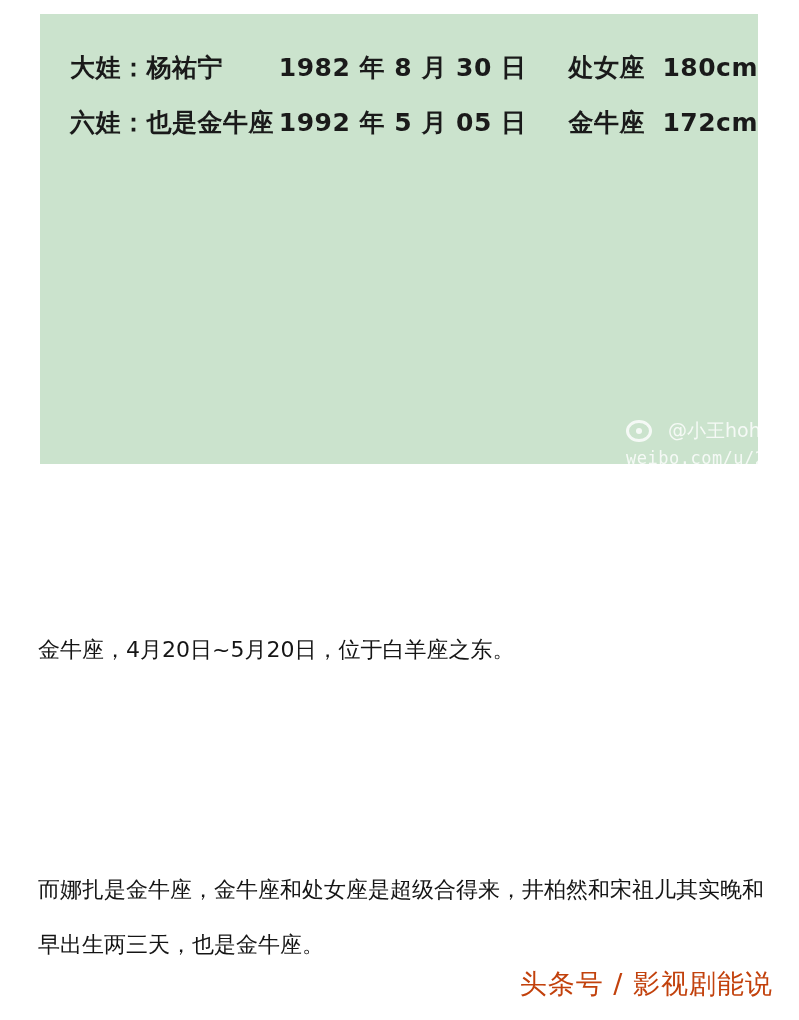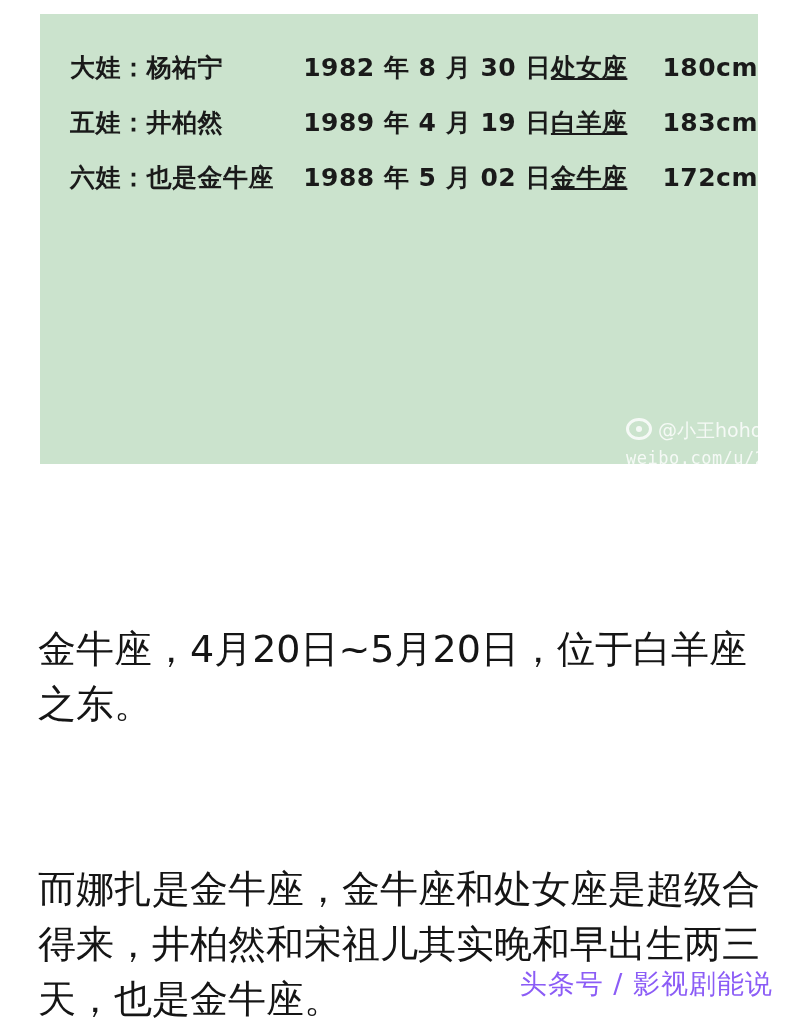"1982 年 8 月 30" .c-date { text-align: right -> left }
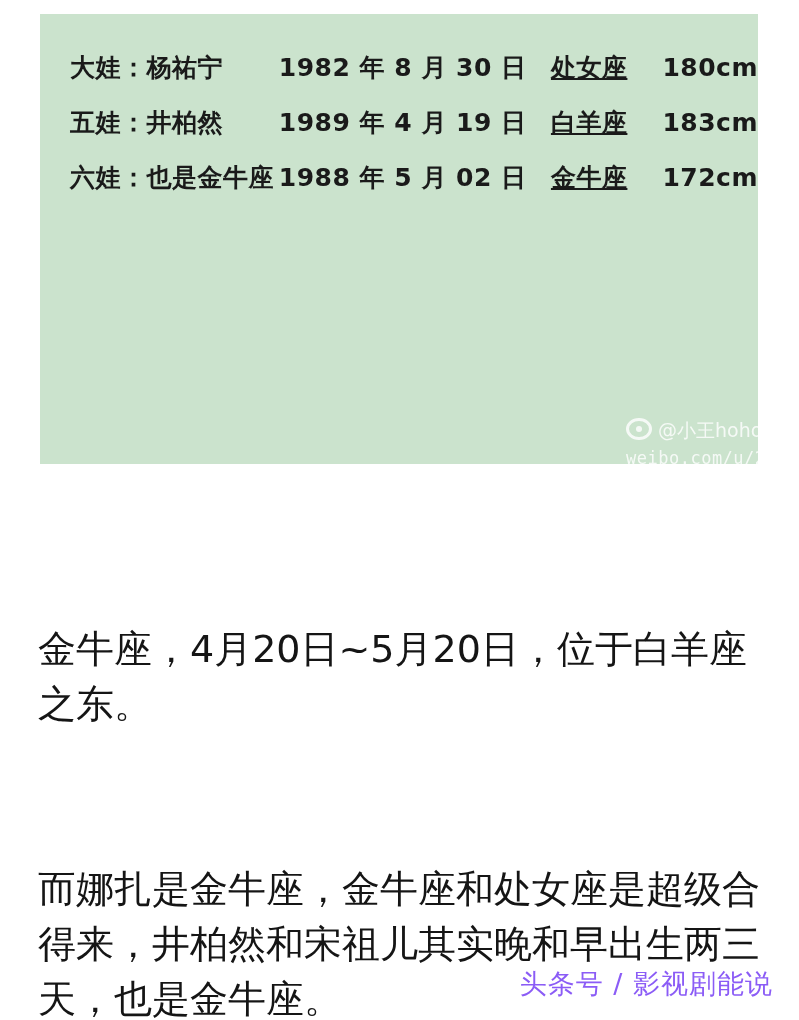"处女座" .c-sign { text-align: left -> center; text-decoration: underline -> none }
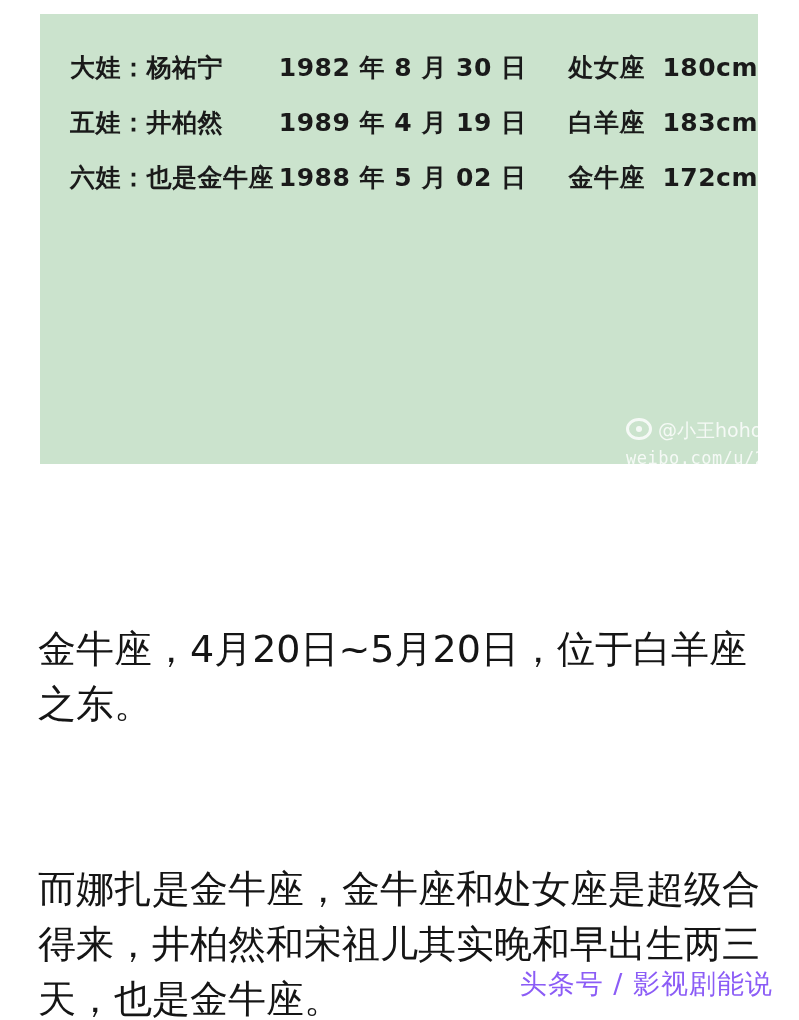"五娃：井柏然" tr { html: <tr> <td>五娃：井柏然</td> <td>1989 年 4 月 19 日</td> <td>白羊座</td> <td>183cm</td> </tr> -> none }
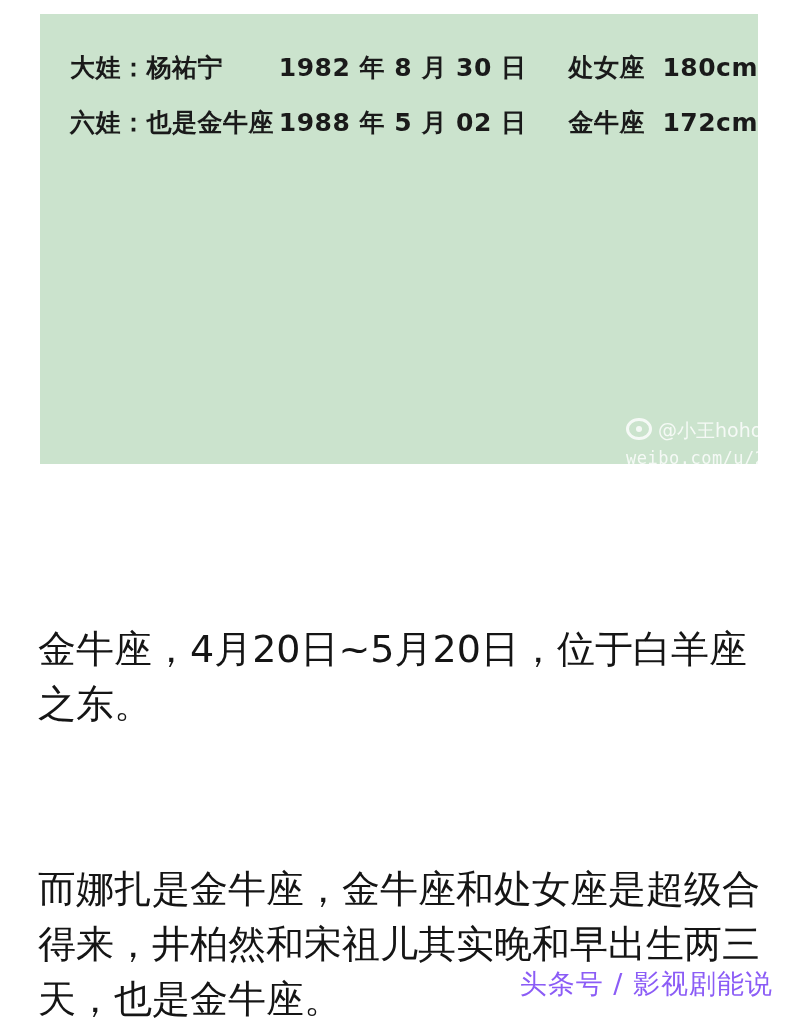"1988 年 5 月 02" td.c-date { text: 1988 年 5 月 02 -> 1992 年 5 月 05 }
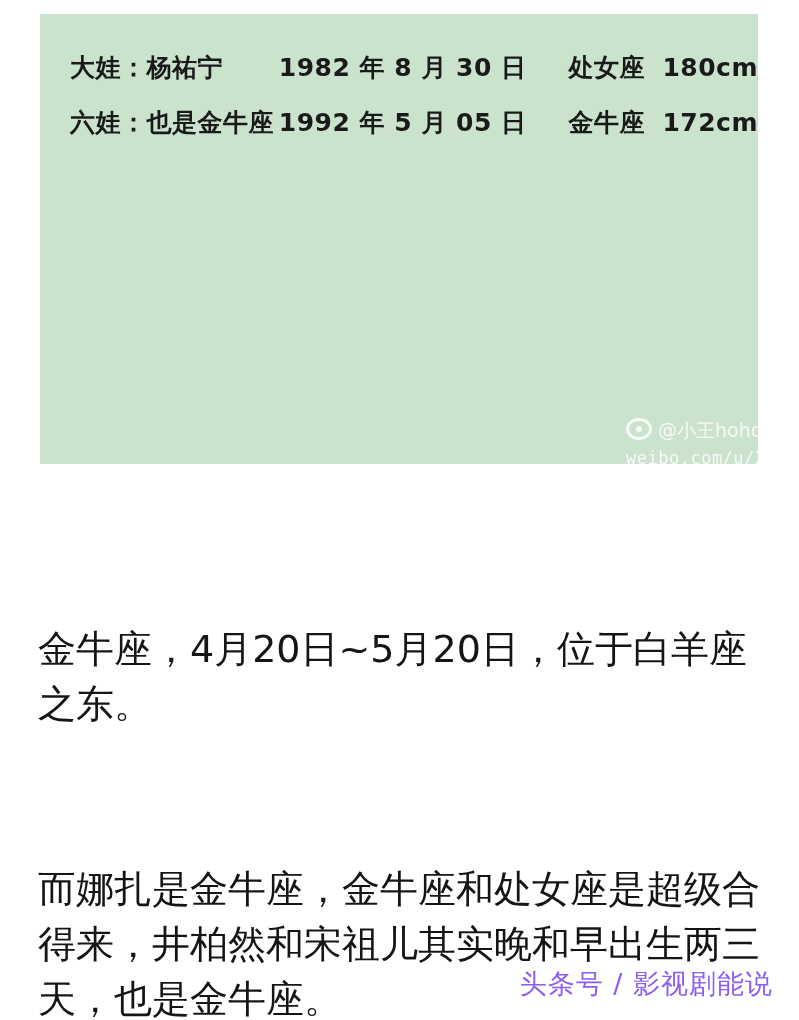"@小王hoho" .wm-row1 { align-items: flex-start -> center; gap: 6px -> 16px }
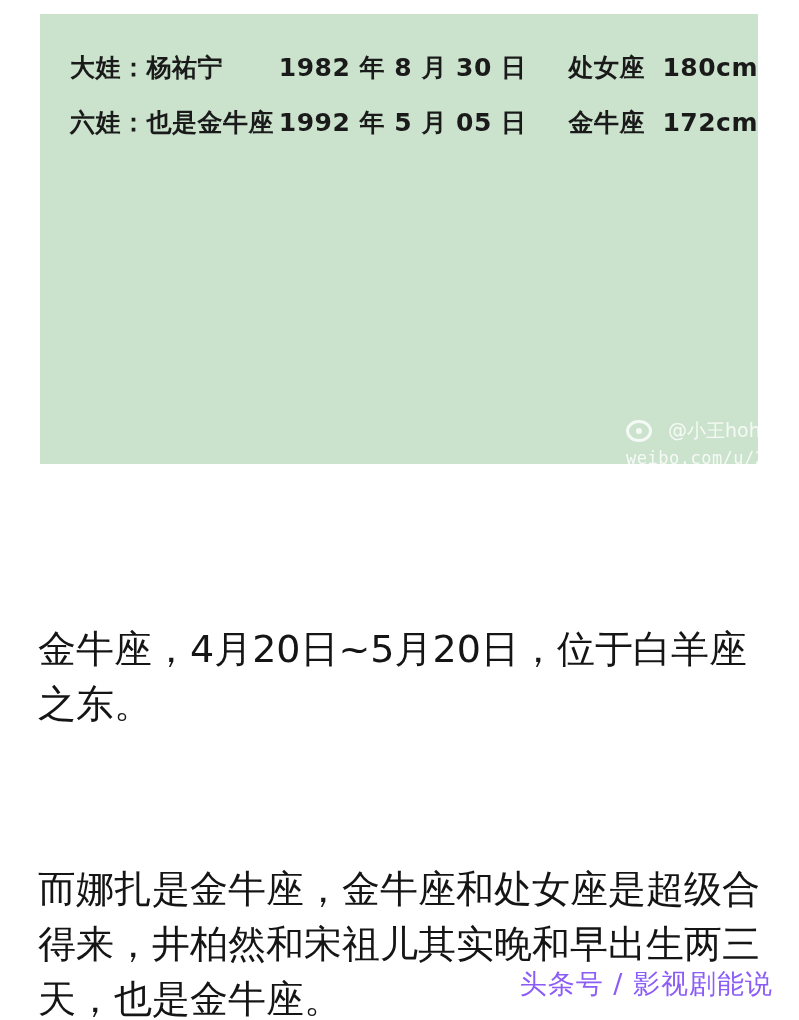"金牛座，4月20日~5月20日，位于白羊座之东。" .para { font-size: 38px -> 22px }
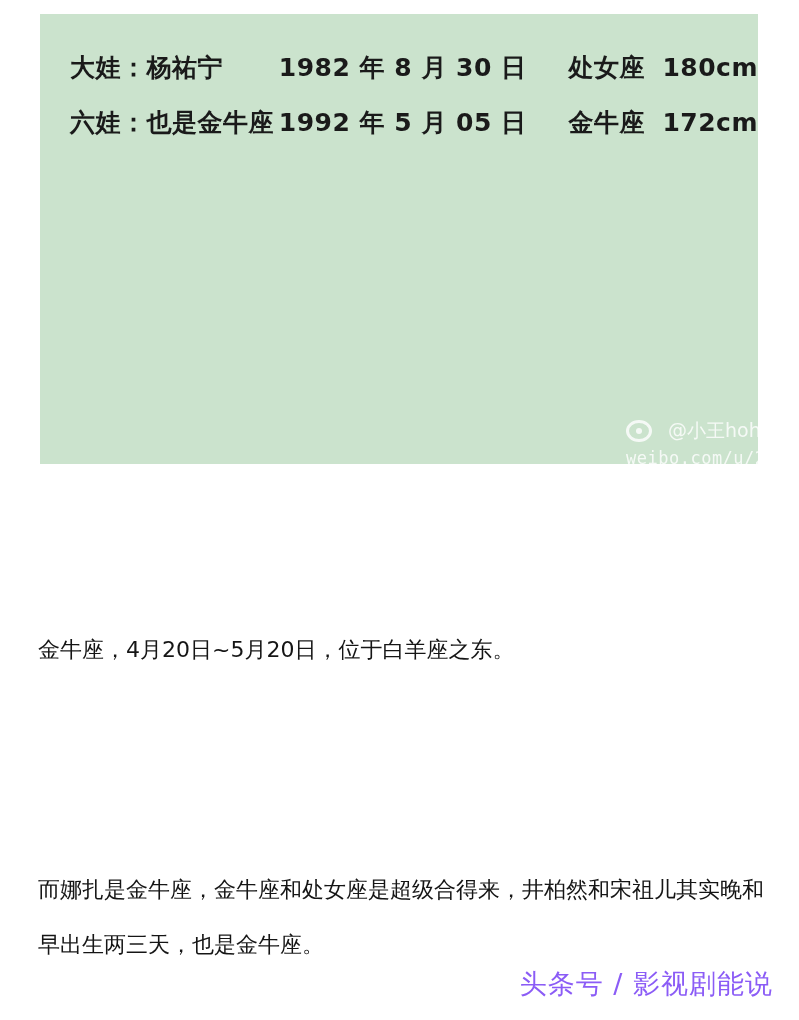"头条号 / 影视剧能说" .source { color: #8b5cf6 -> #c2410c }
